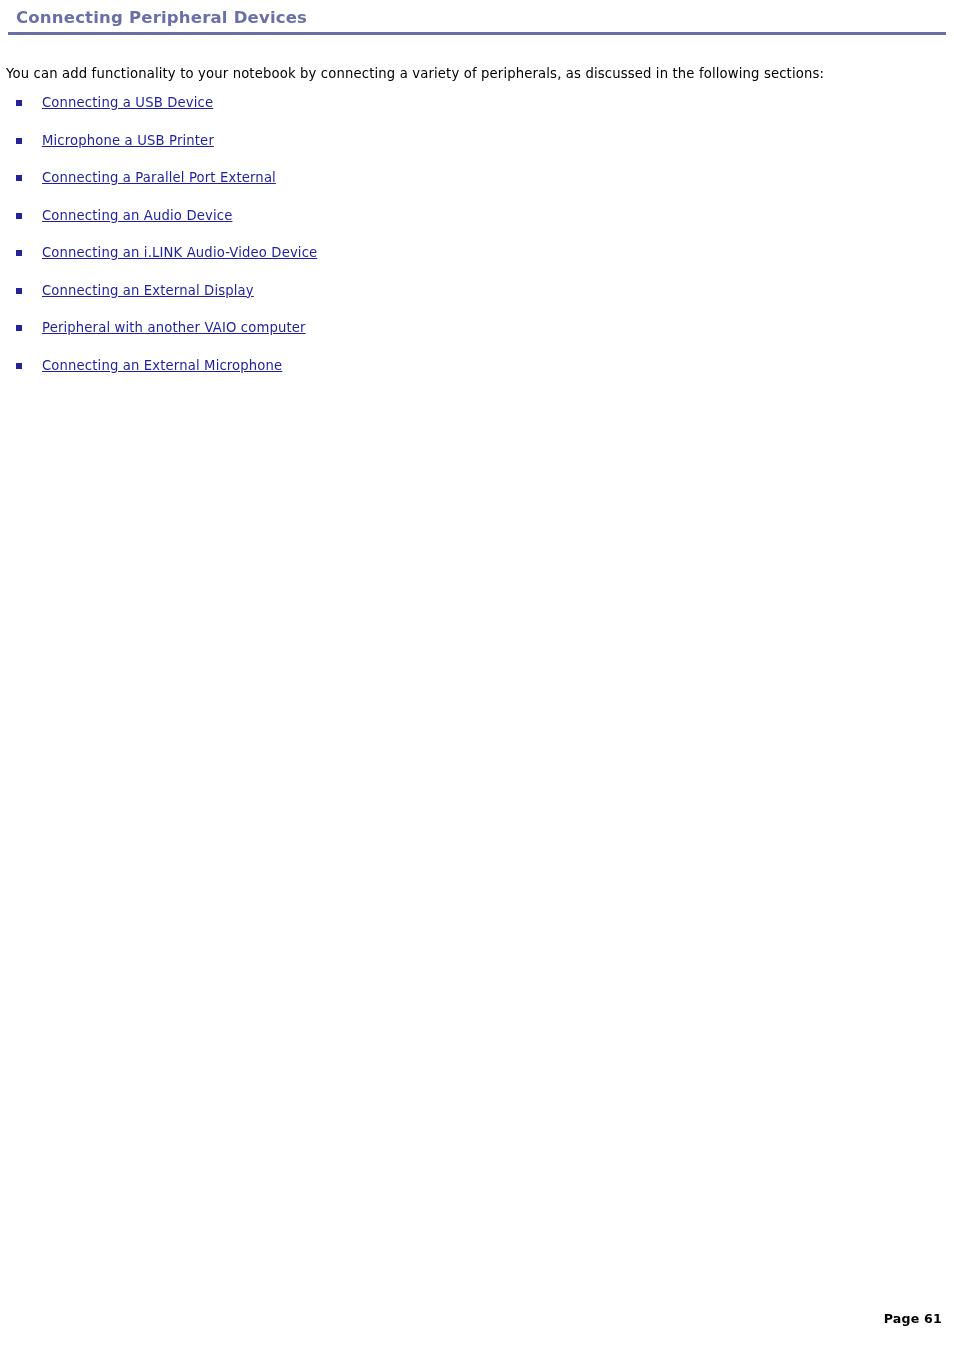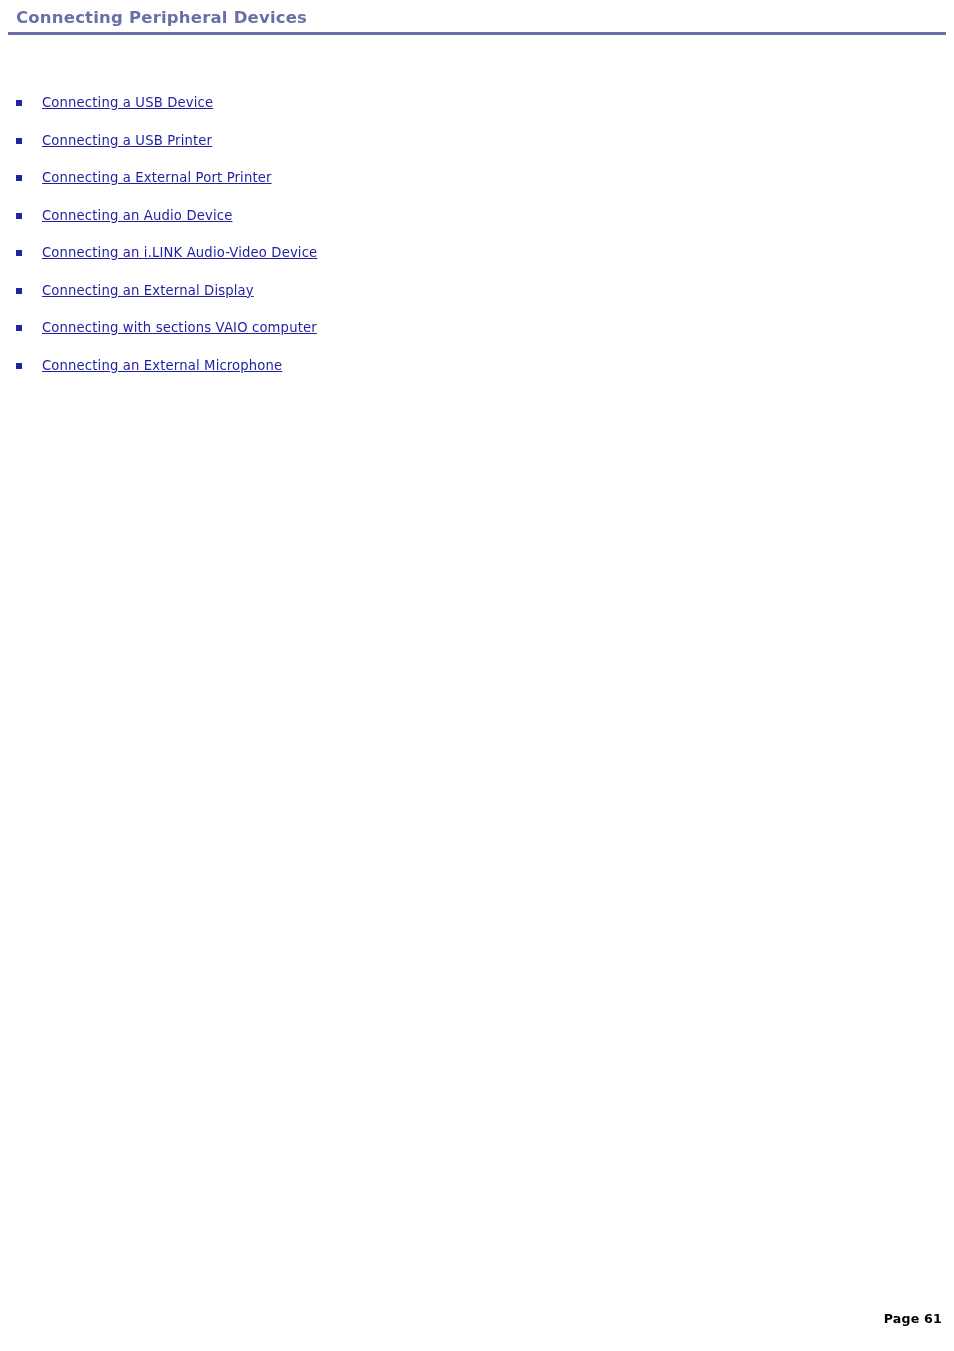"You can add functionality to" p.intro { html: none -> <p>You can add functionality to your notebook by connecting a variety of peripherals, as discussed in the following sections:</p> }
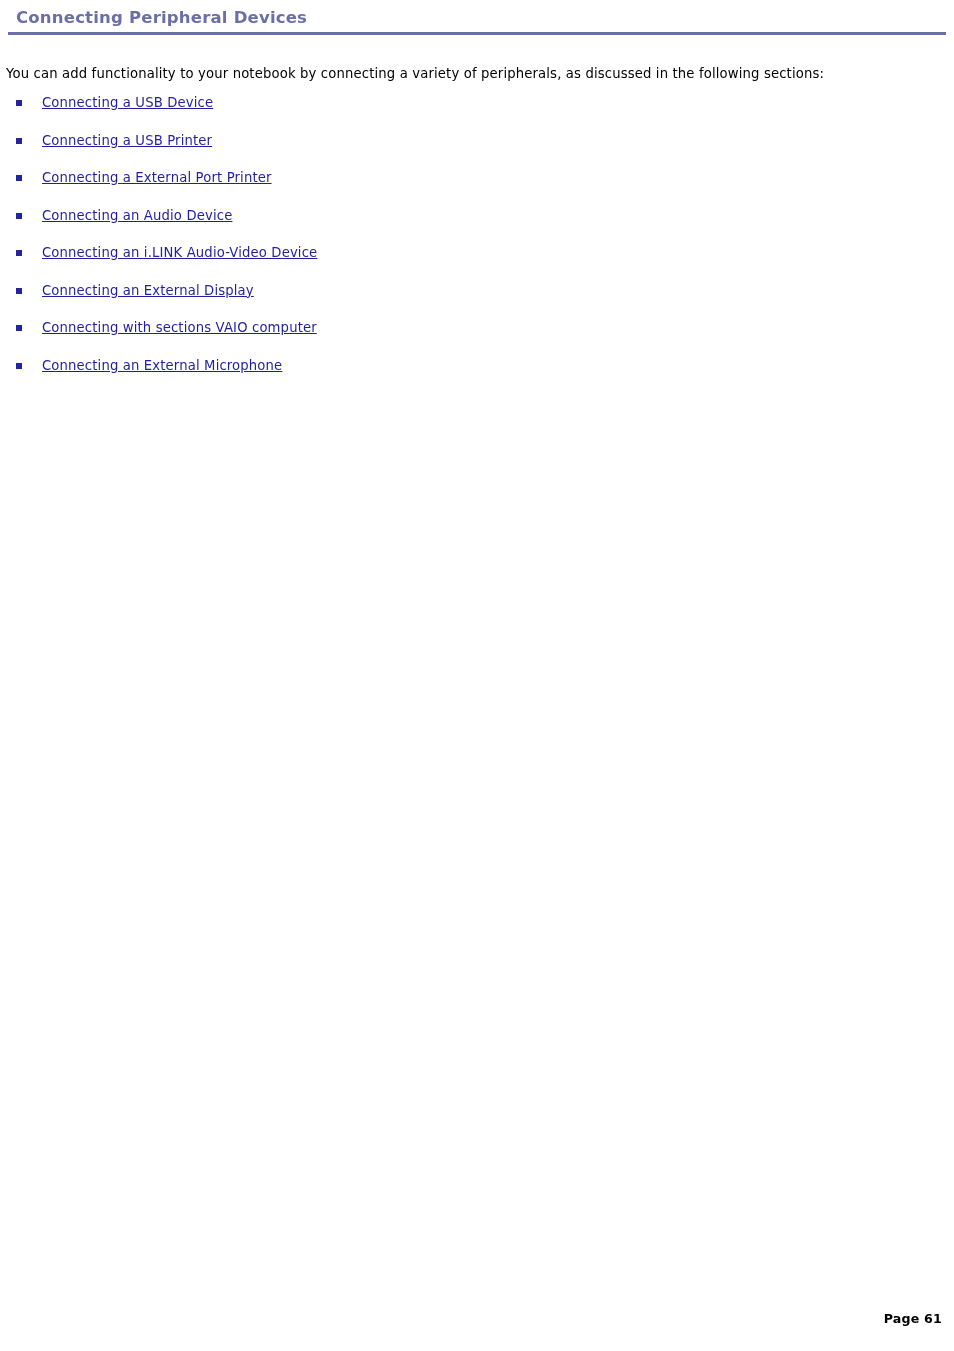"Connecting a USB Printer" a { text: Connecting -> Microphone }
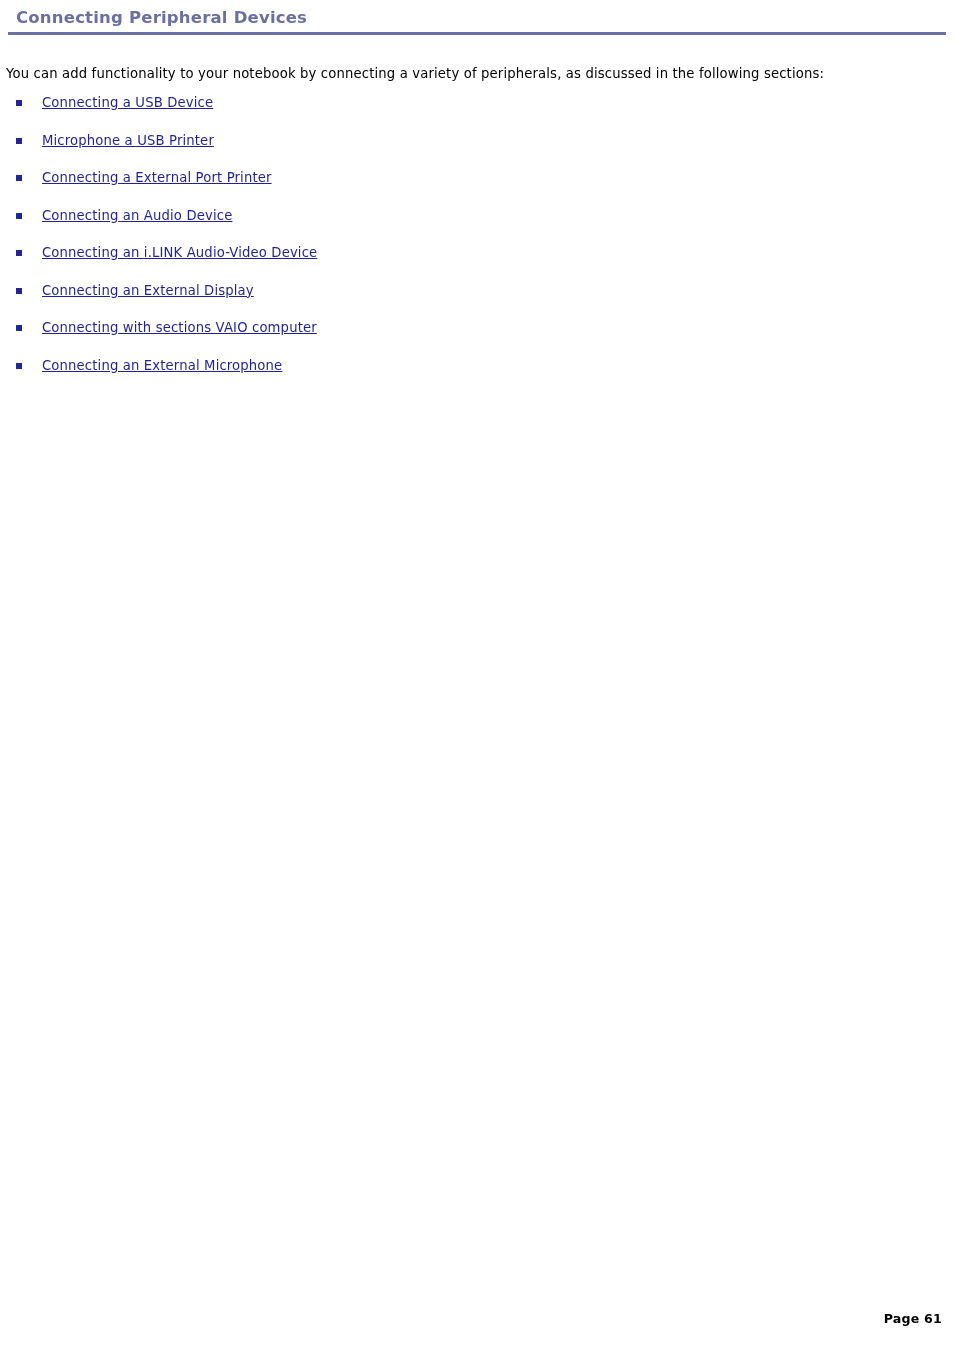"Connecting a External Port Printer" a { text: External Port Printer -> Parallel Port External }
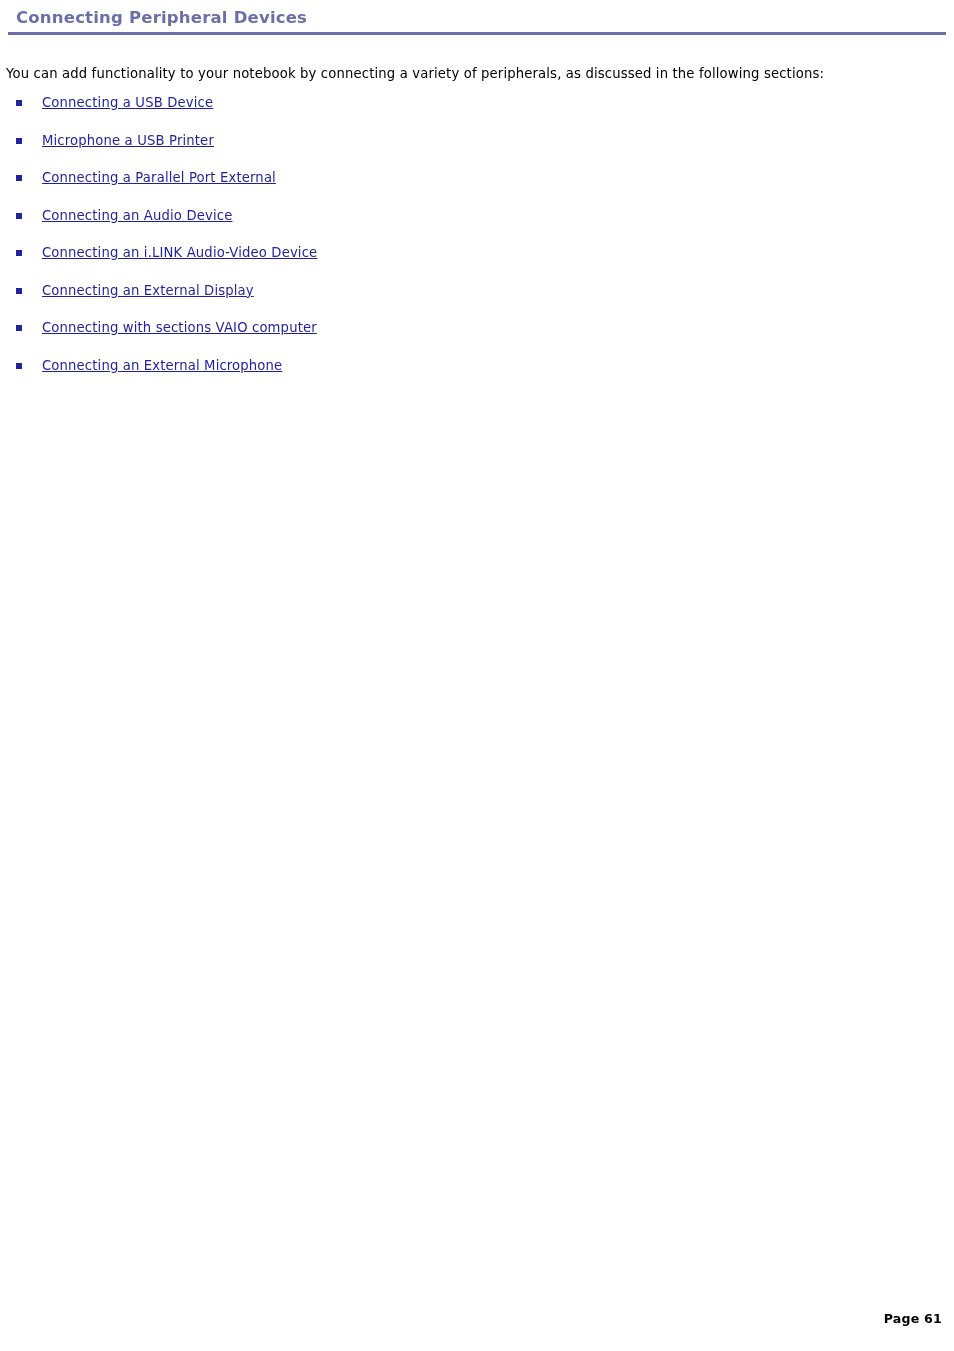"Connecting with sections VAIO computer" a { text: Connecting with sections -> Peripheral with another }
